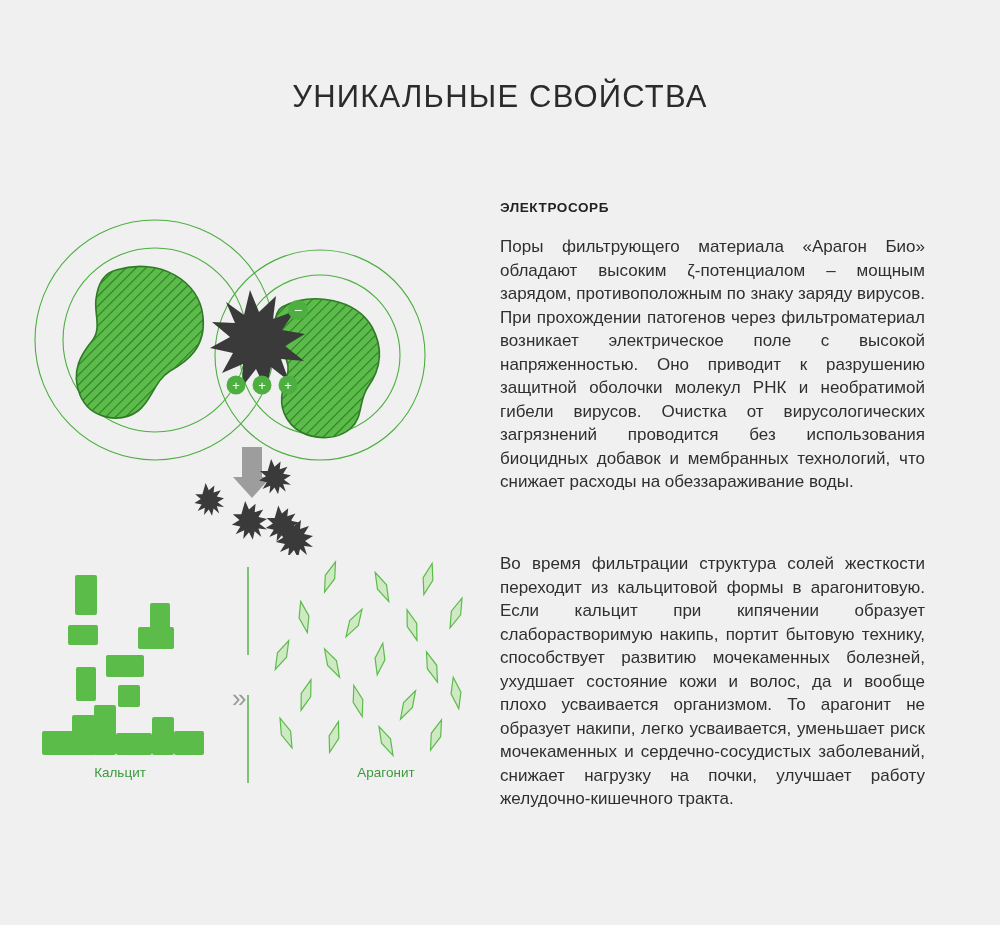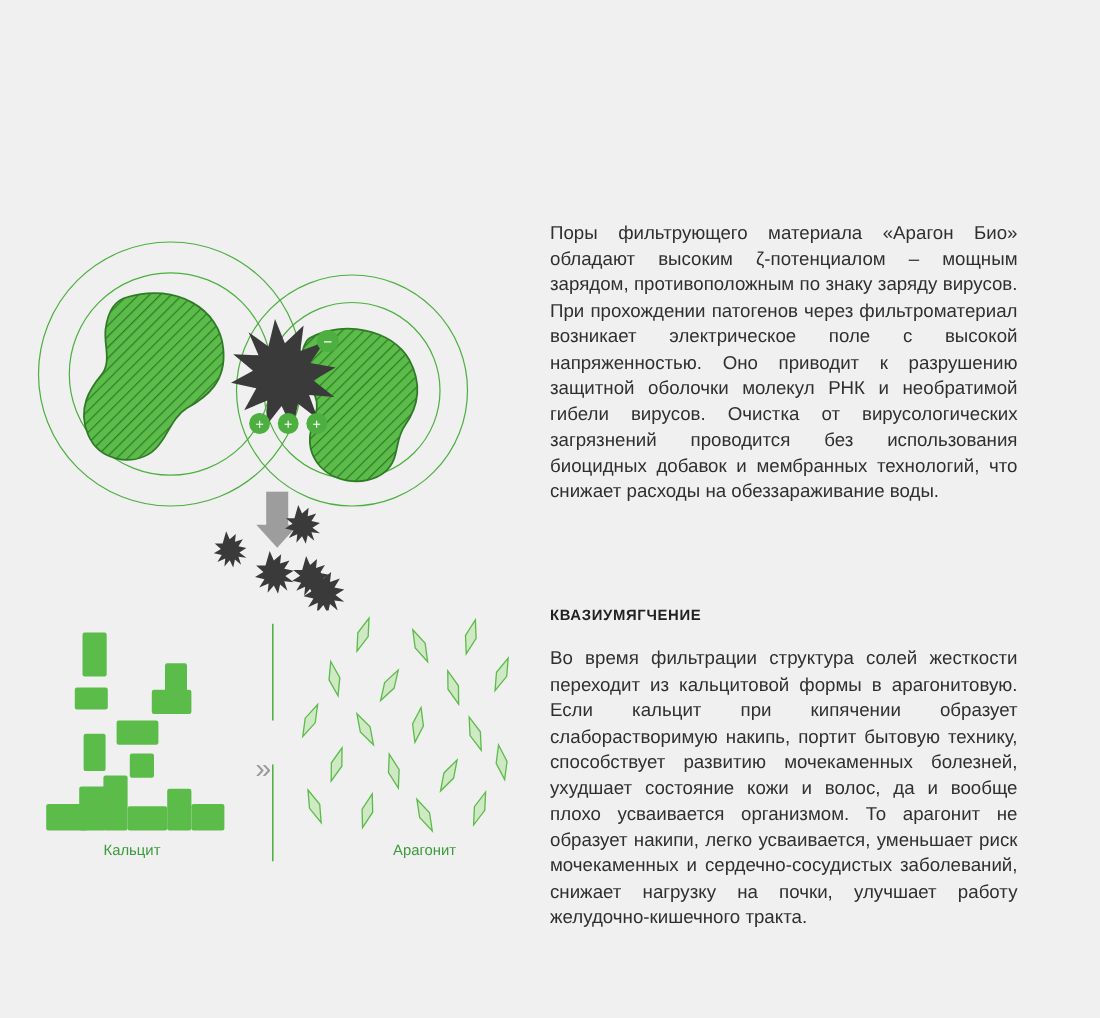"УНИКАЛЬНЫЕ СВОЙСТВА" h1.page-title { html: none -> <h1>УНИКАЛЬНЫЕ СВОЙСТВА</h1> }
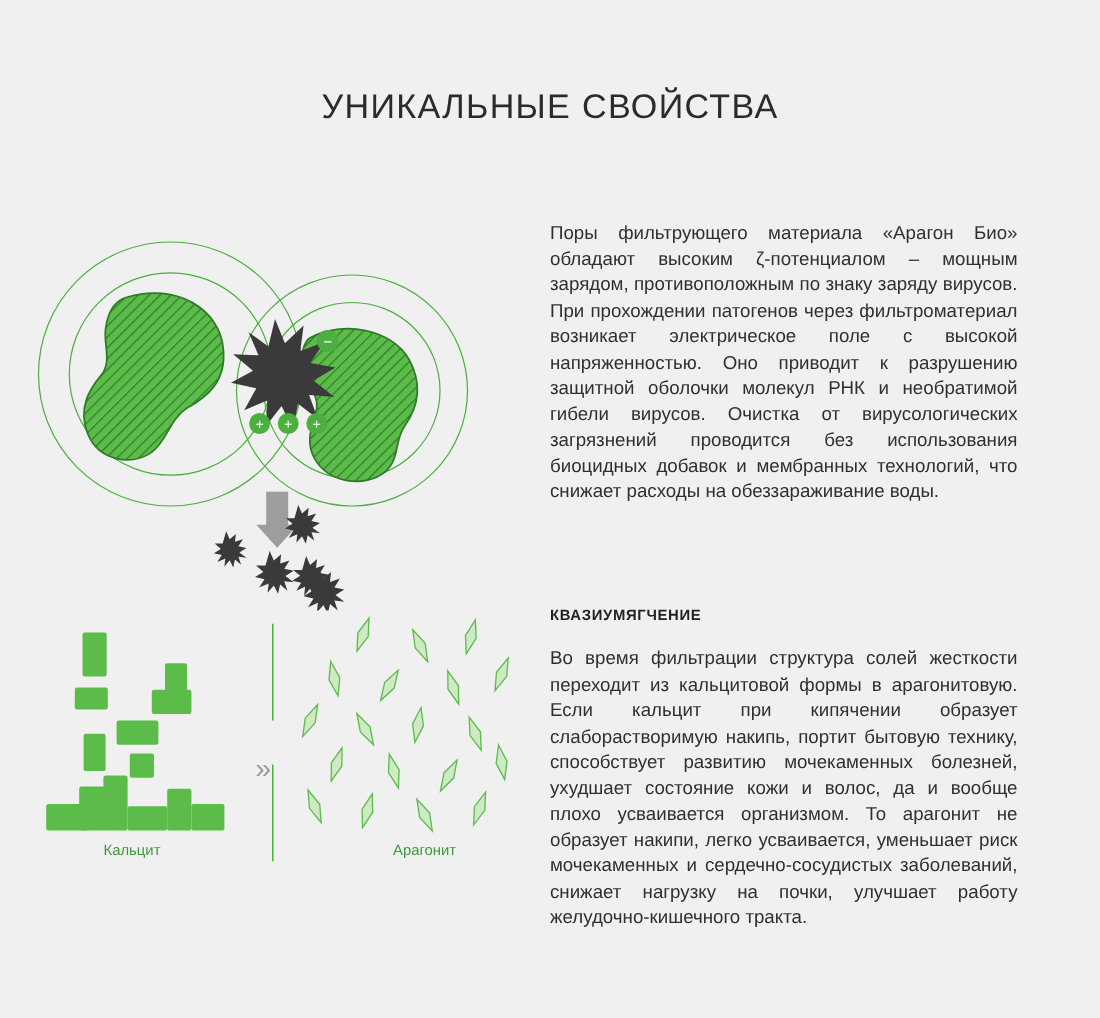"ЭЛЕКТРОСОРБ" div.section-head { html: none -> <div>ЭЛЕКТРОСОРБ</div> }
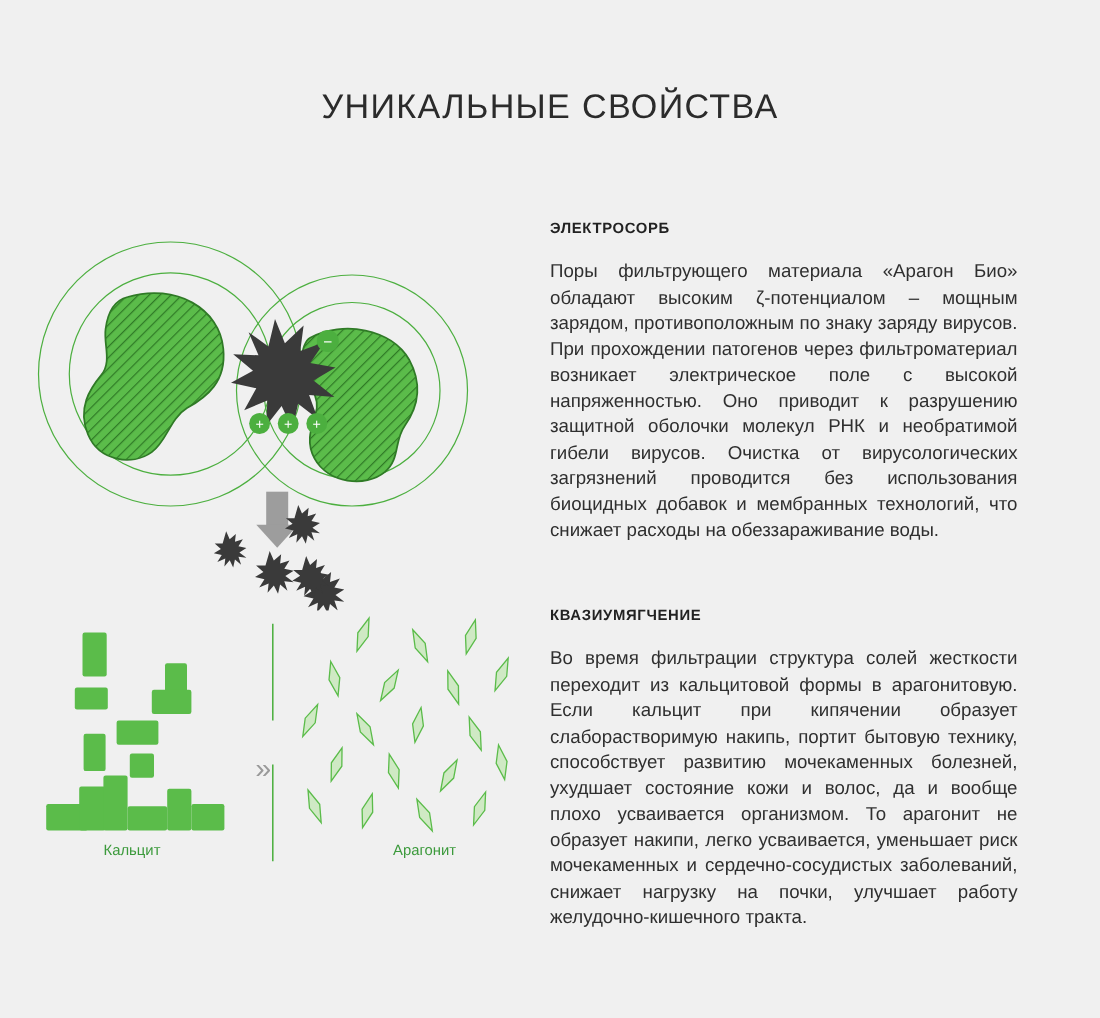"КВАЗИУМЯГЧЕНИЕ" div.section-head { html: <div>КВАЗИУМЯГЧЕНИЕ</div> -> none }
